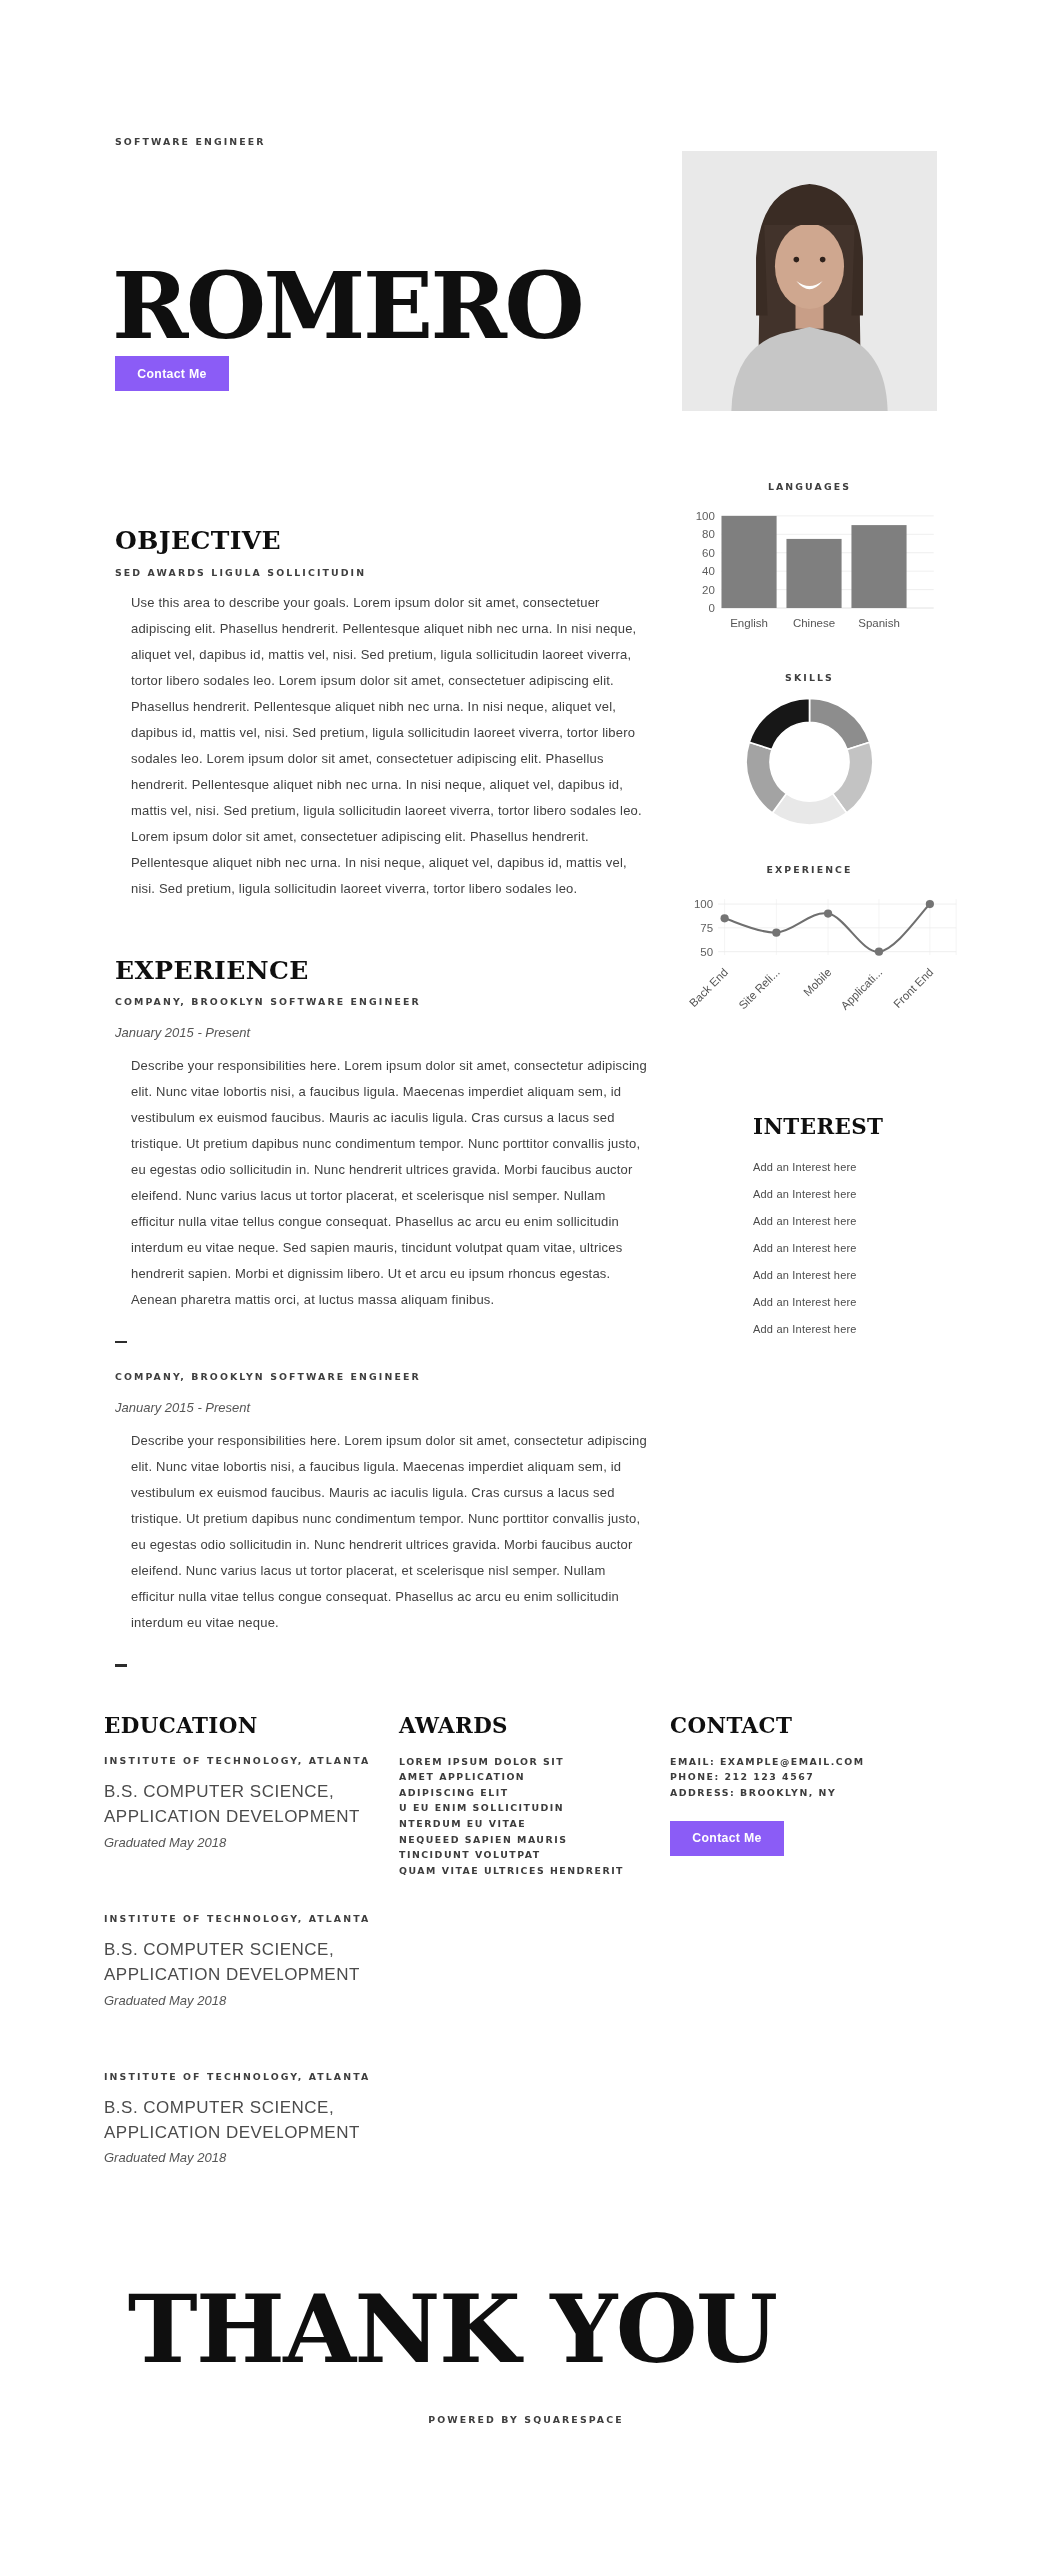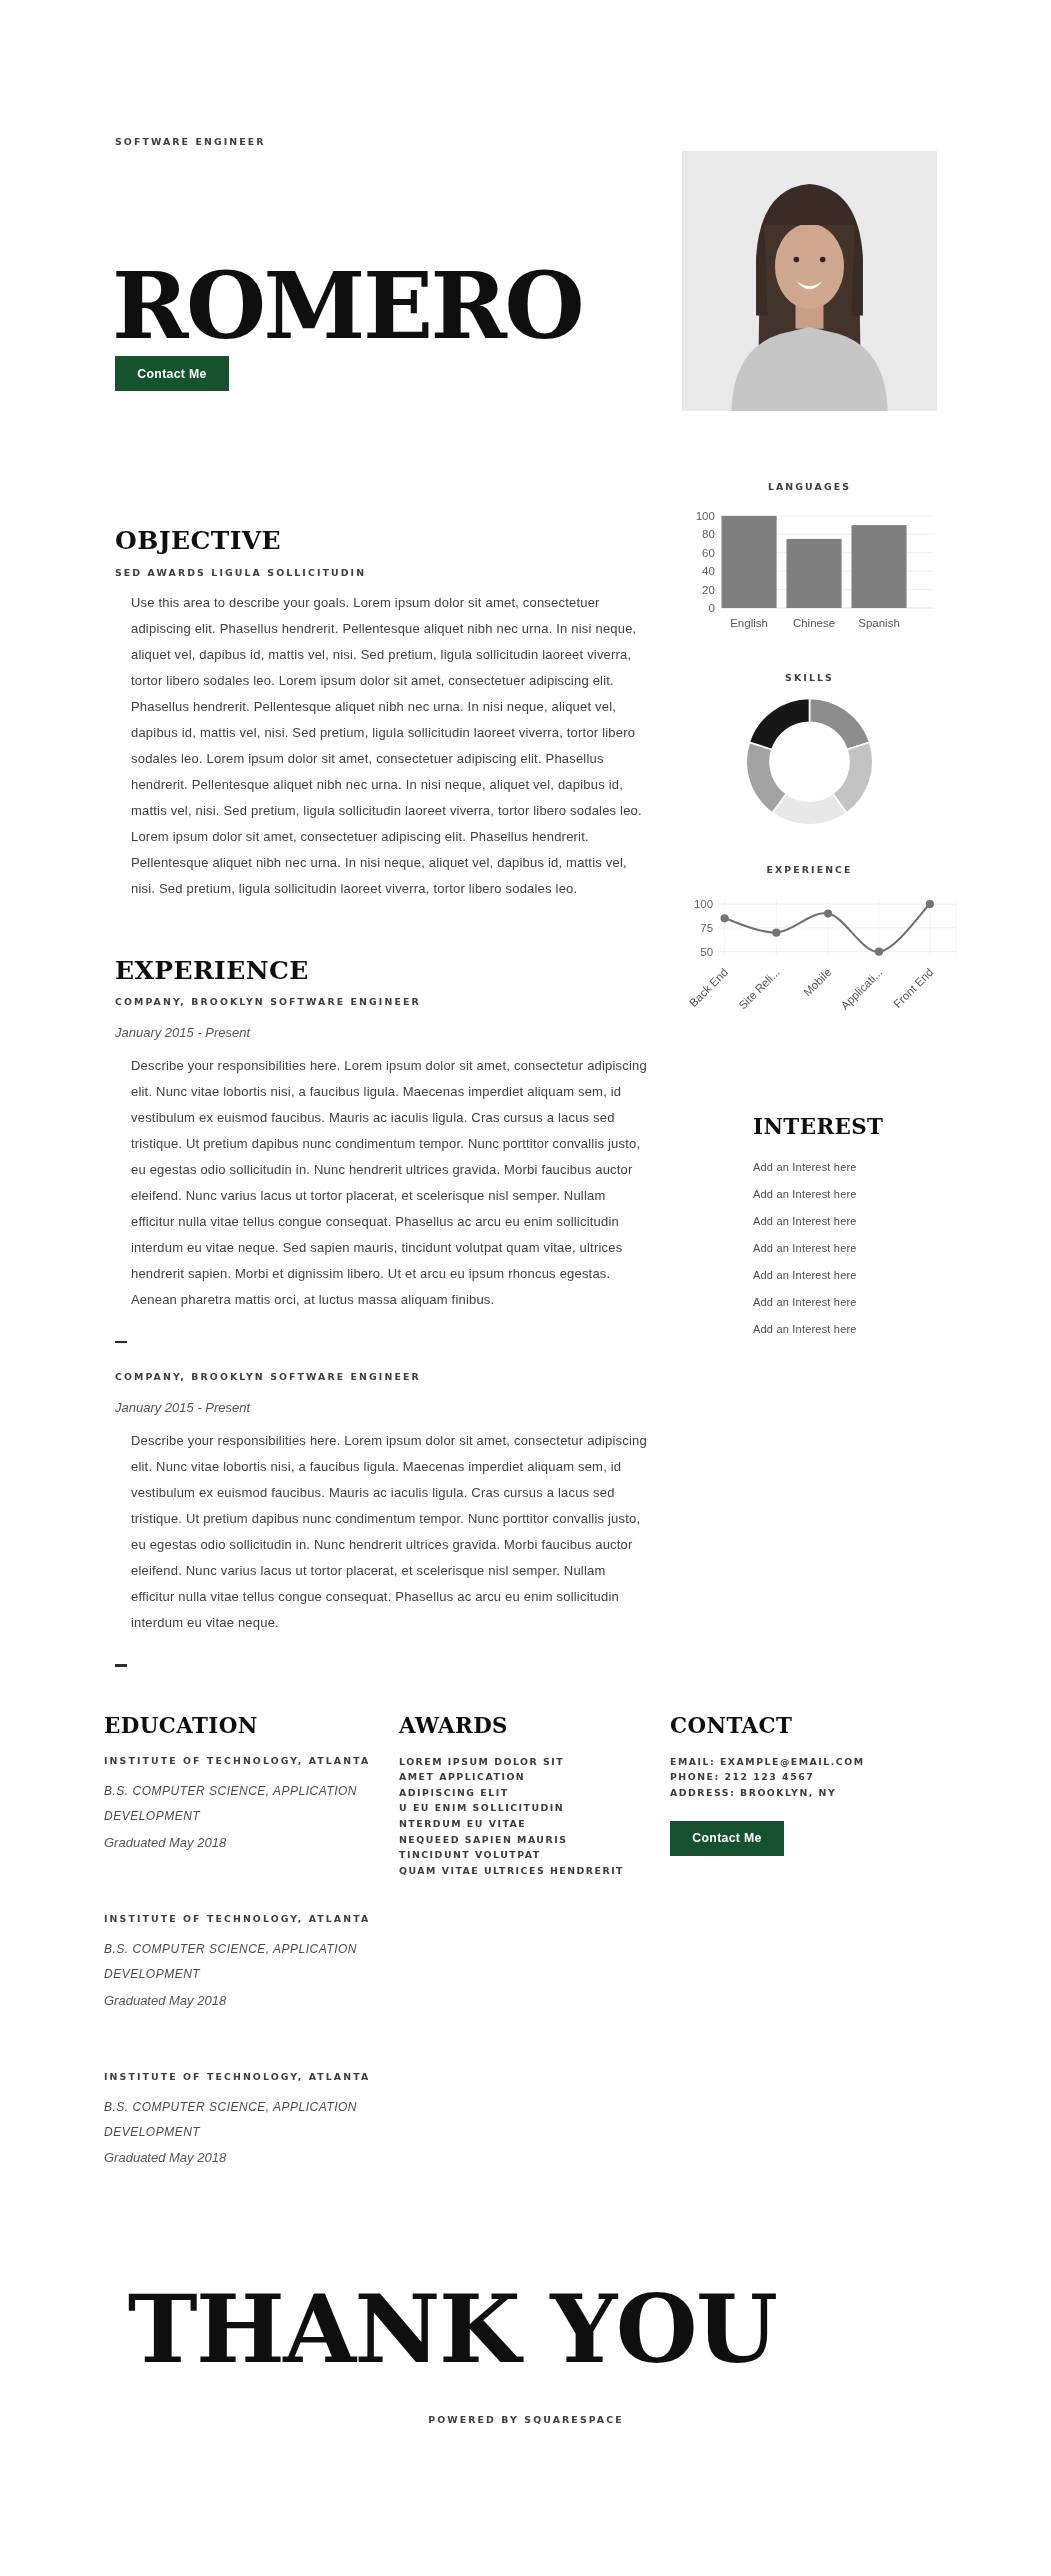"Contact Me" .btn { background: #14532d -> #8b5cf6 }
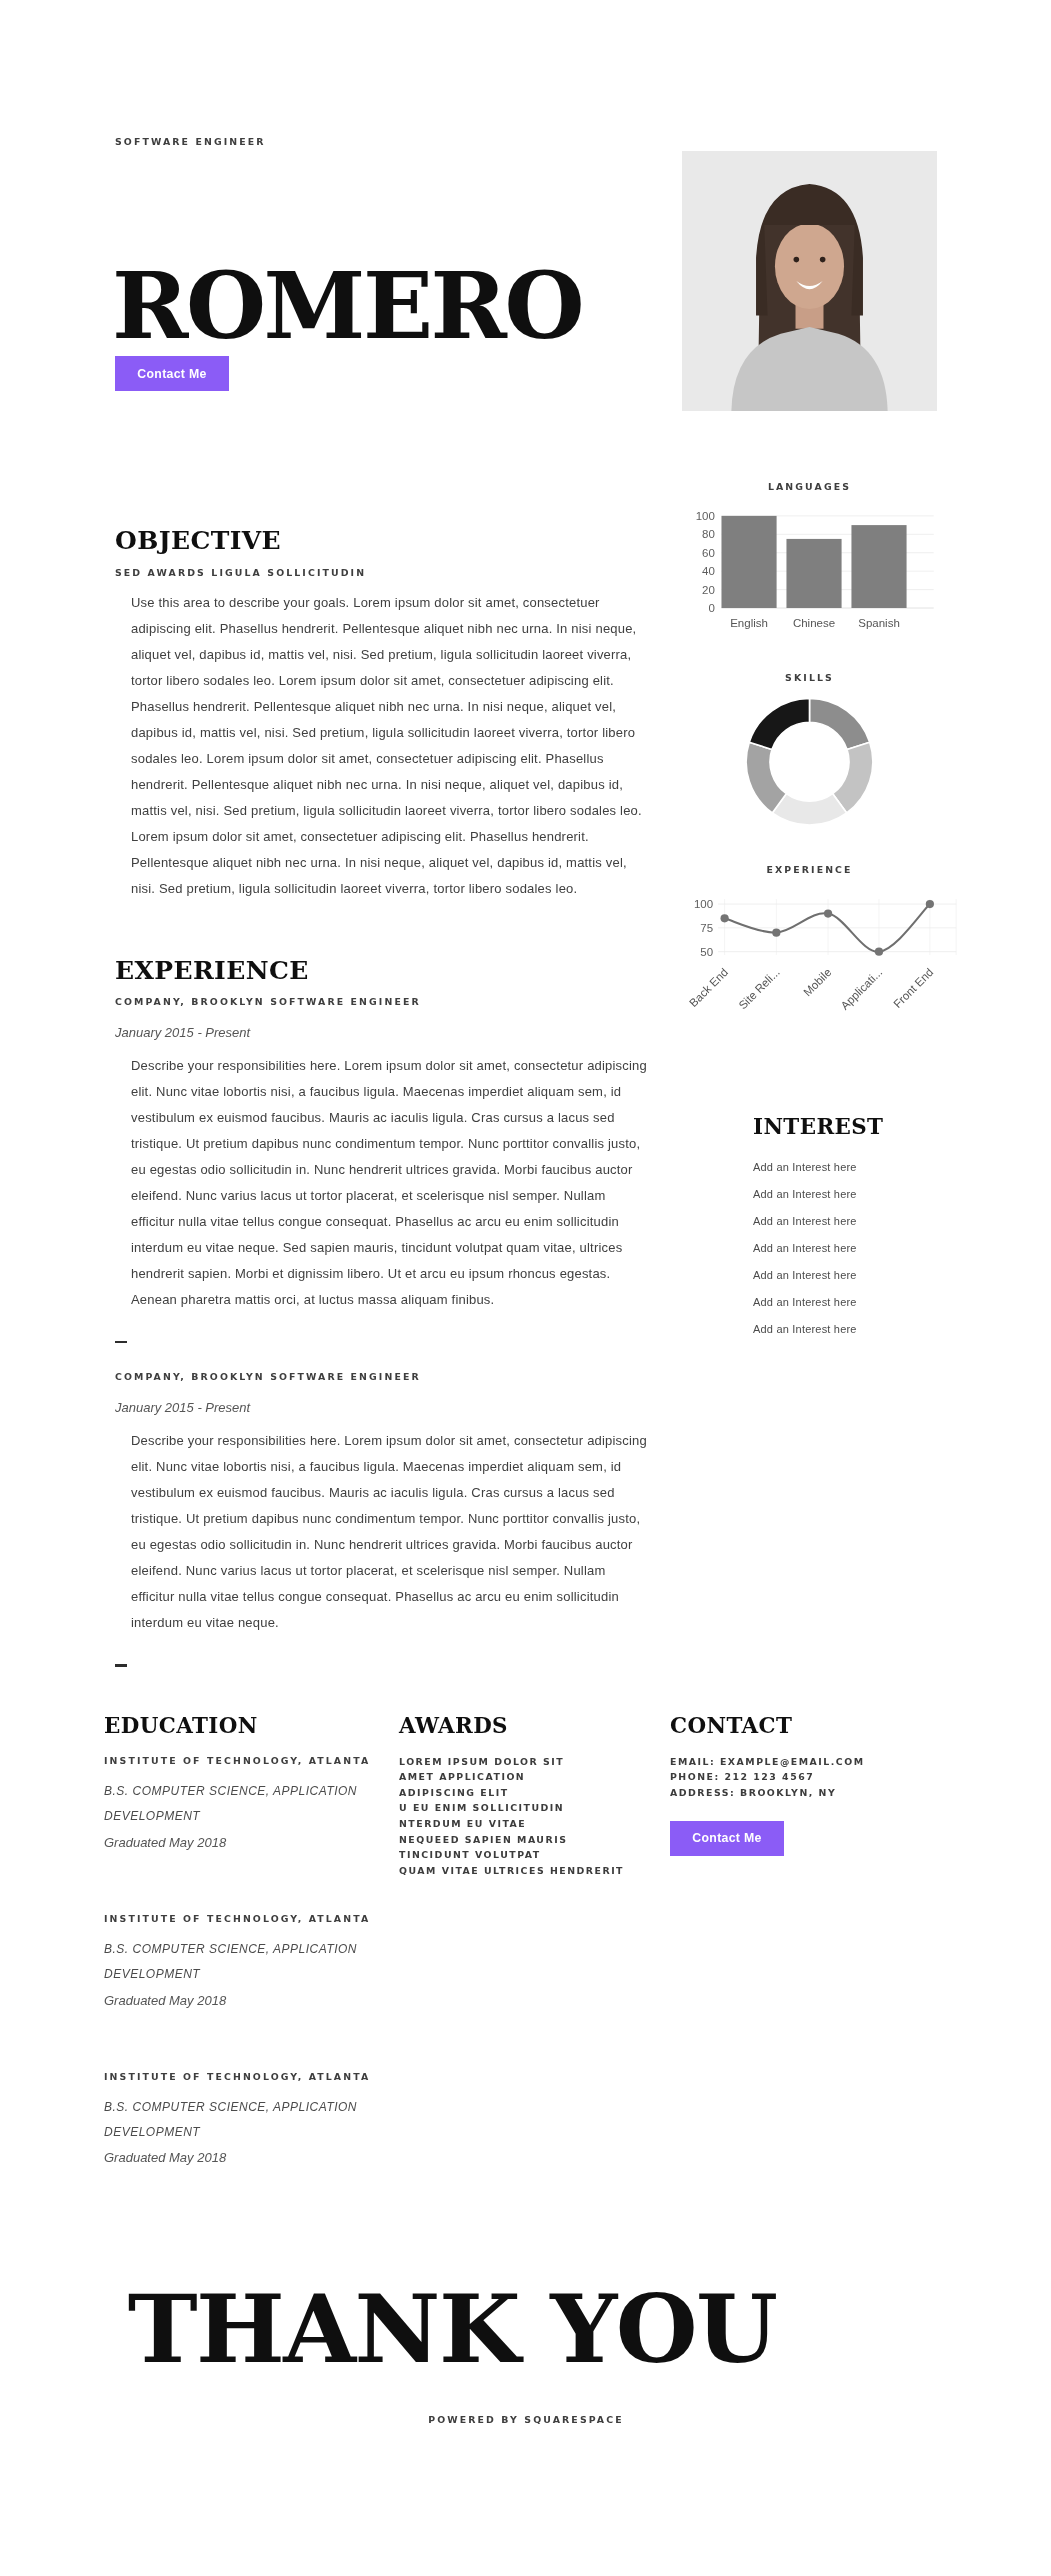"B.S. COMPUTER SCIENCE, APPLICATION" .edu-degree { font-size: 12px -> 17px; font-style: italic -> none }
